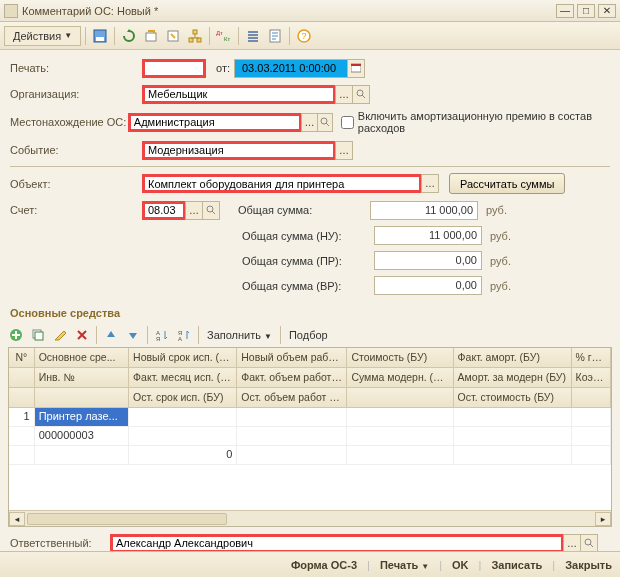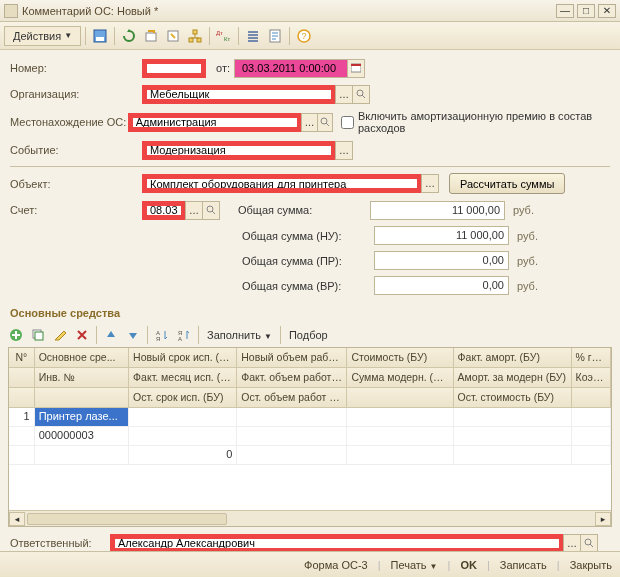"Номер:" div.lbl { text: Номер -> Печать }
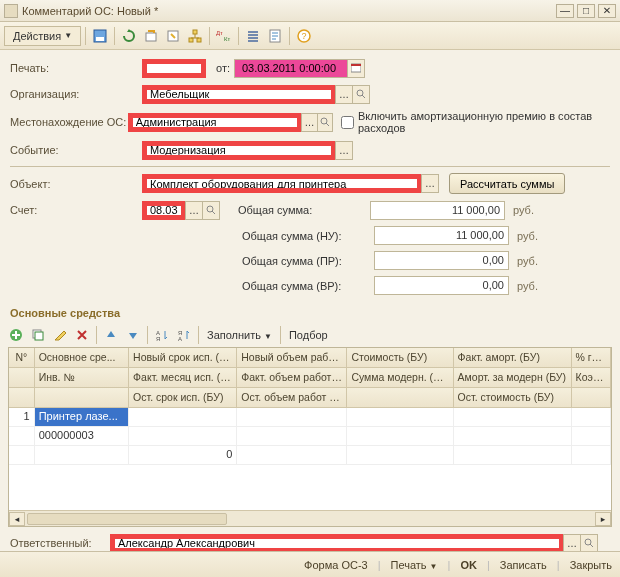"03.03.2011 0:00:00" .date-input { background: #ec4899 -> #0ea5e9 }
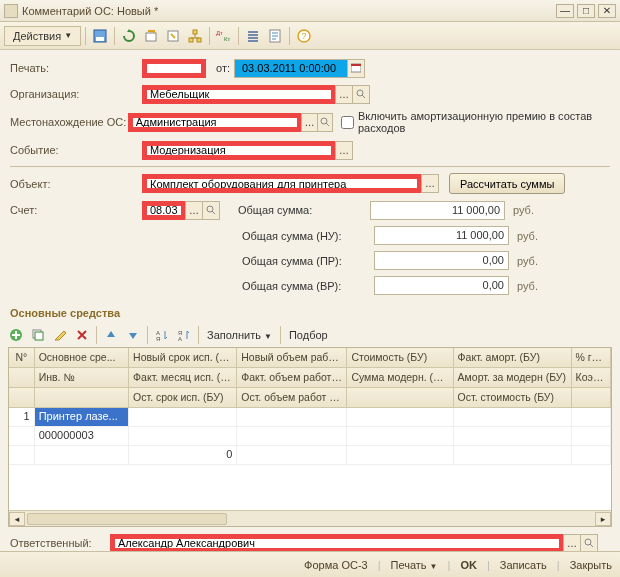"Мебельщик" .txt-input { border: 5px solid #ef4444 -> 3px solid #ef4444 }
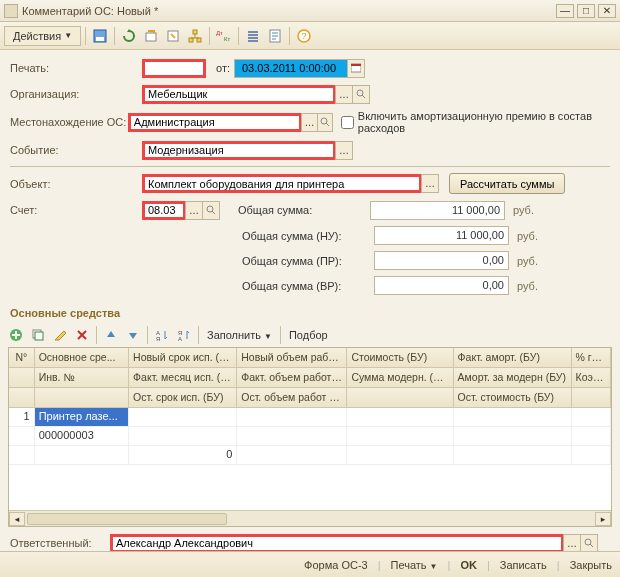"11 000,00" .sumval { width: 135px -> 108px }
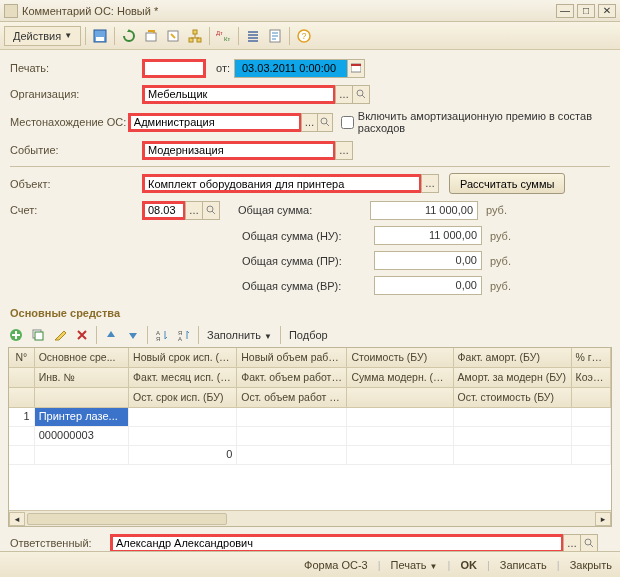"Форма ОС-3" .footer .fbtn { font-weight: none -> bold }
